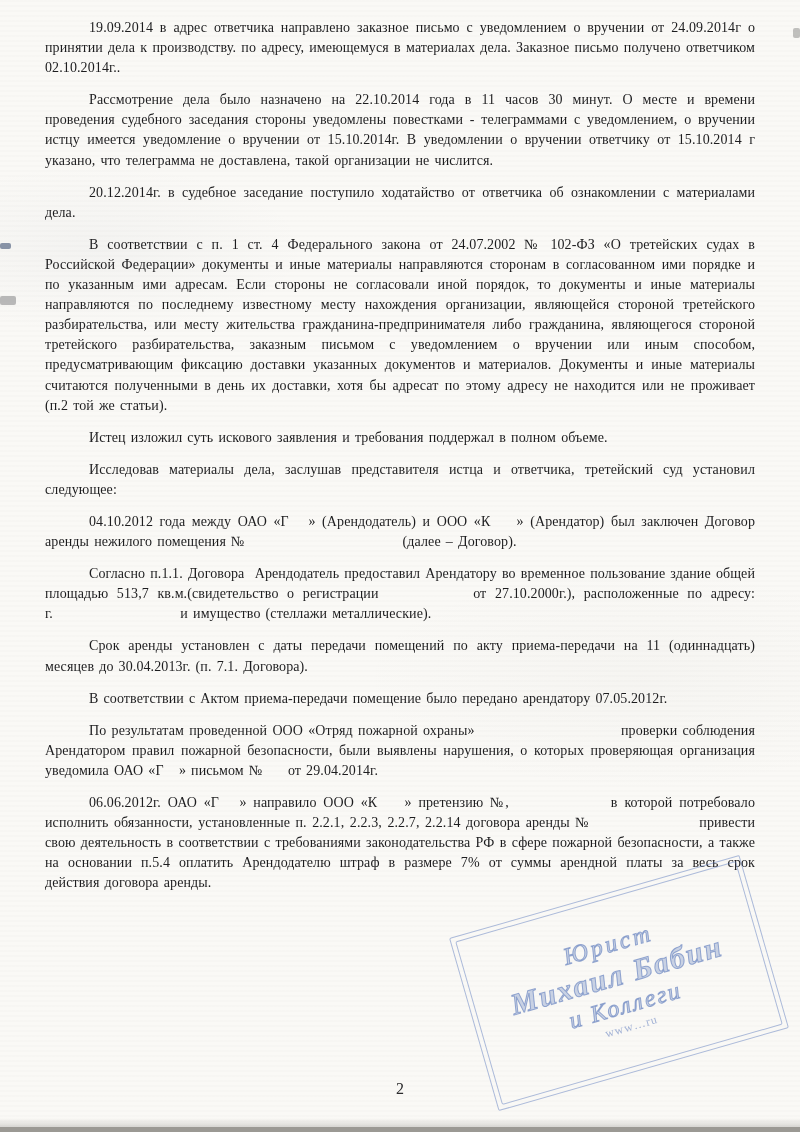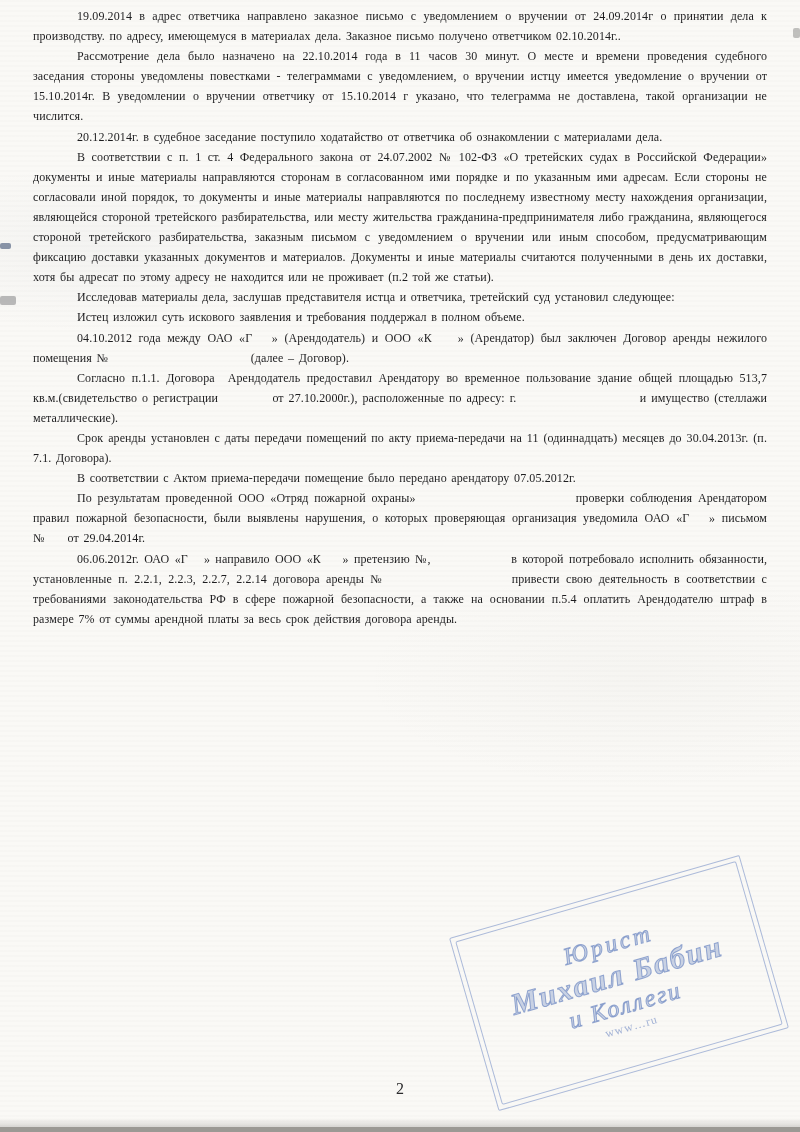"19.09.2014 в адрес ответчика направлено" .body-text p { font-size: 12px -> 14px; margin: 0 -> 12px }
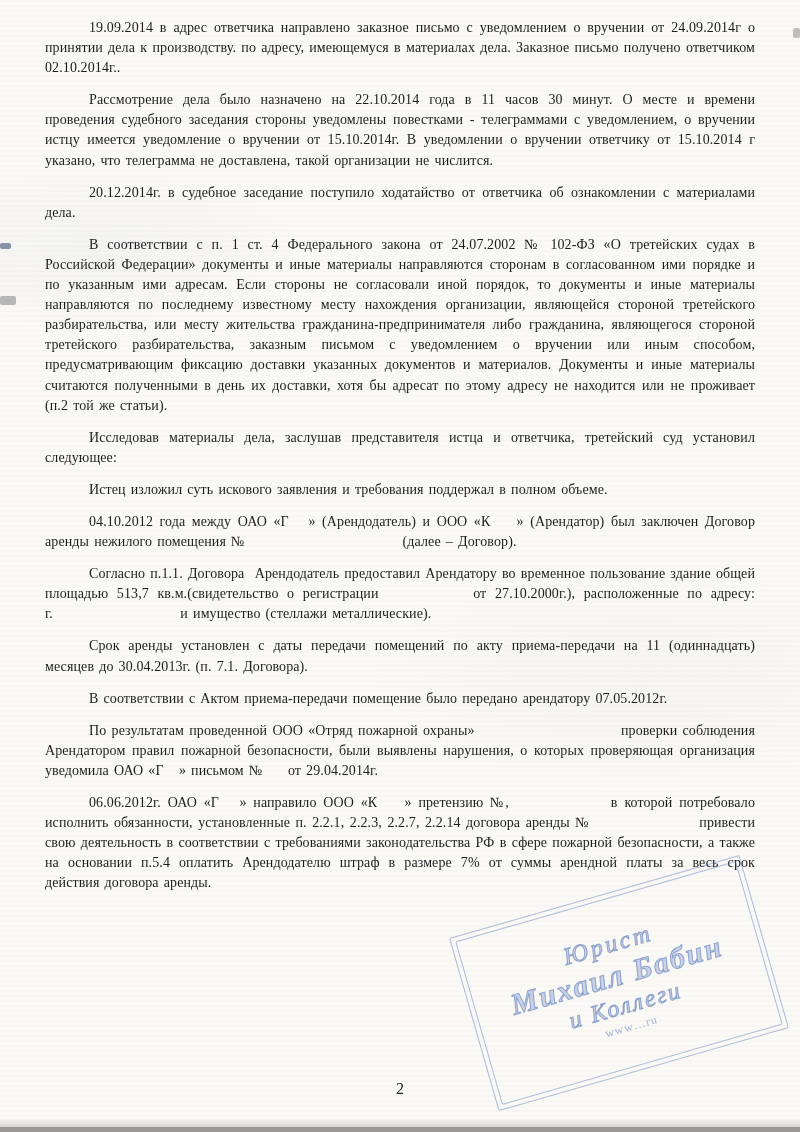"Исследовав материалы дела, заслушав" p { order: before "Истец изложил суть искового заявления" -> after "Истец изложил суть искового заявления" }
